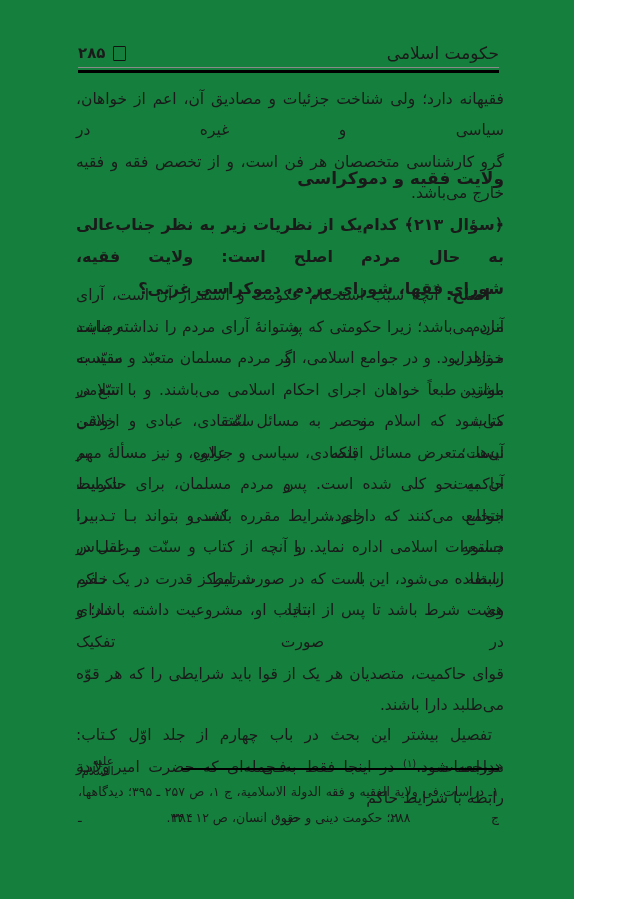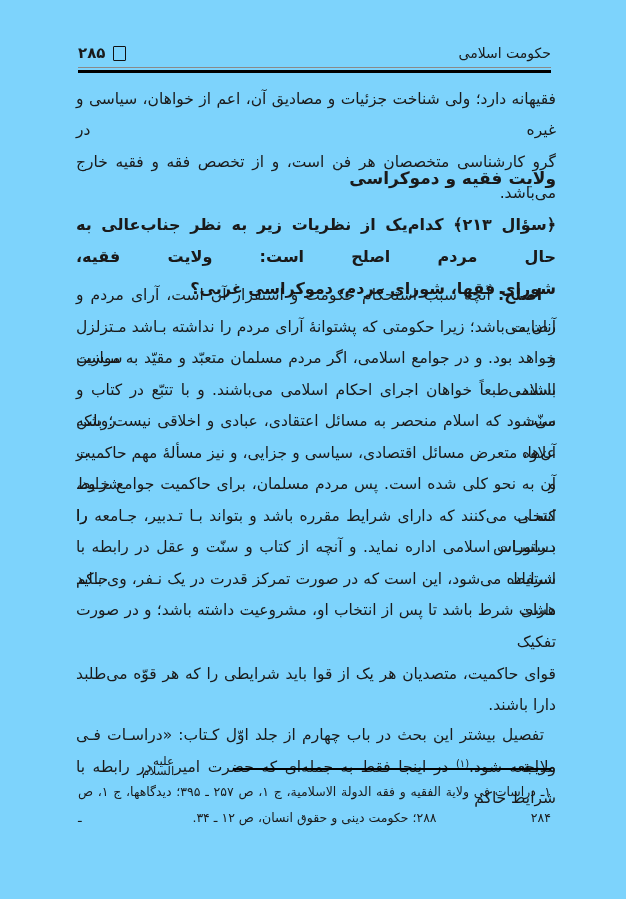"۲۸۵" .page { background: #7dd3fc -> #15803d; width: 626px -> 574px }
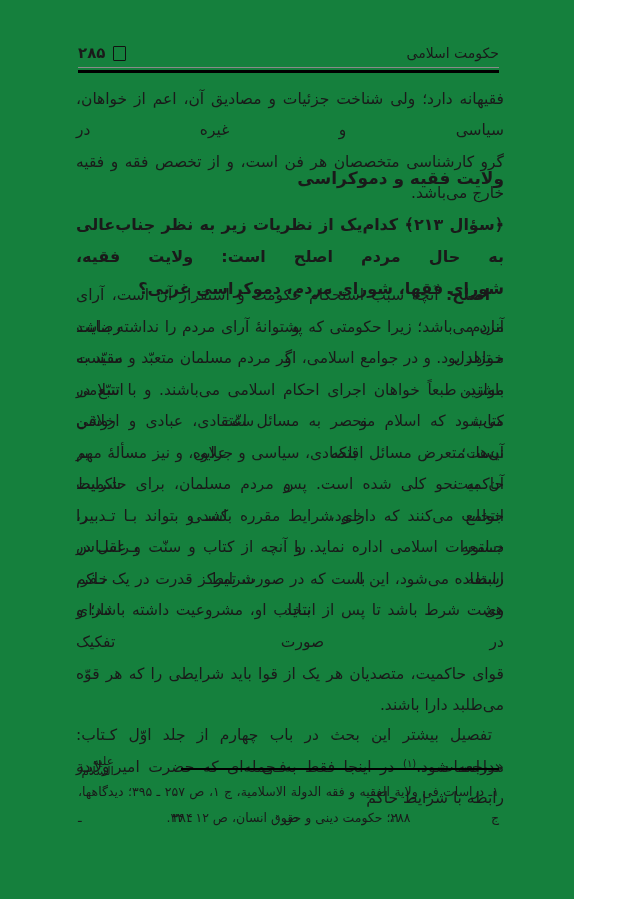"حکومت اسلامی" .book-title { font-size: 14px -> 17px }
